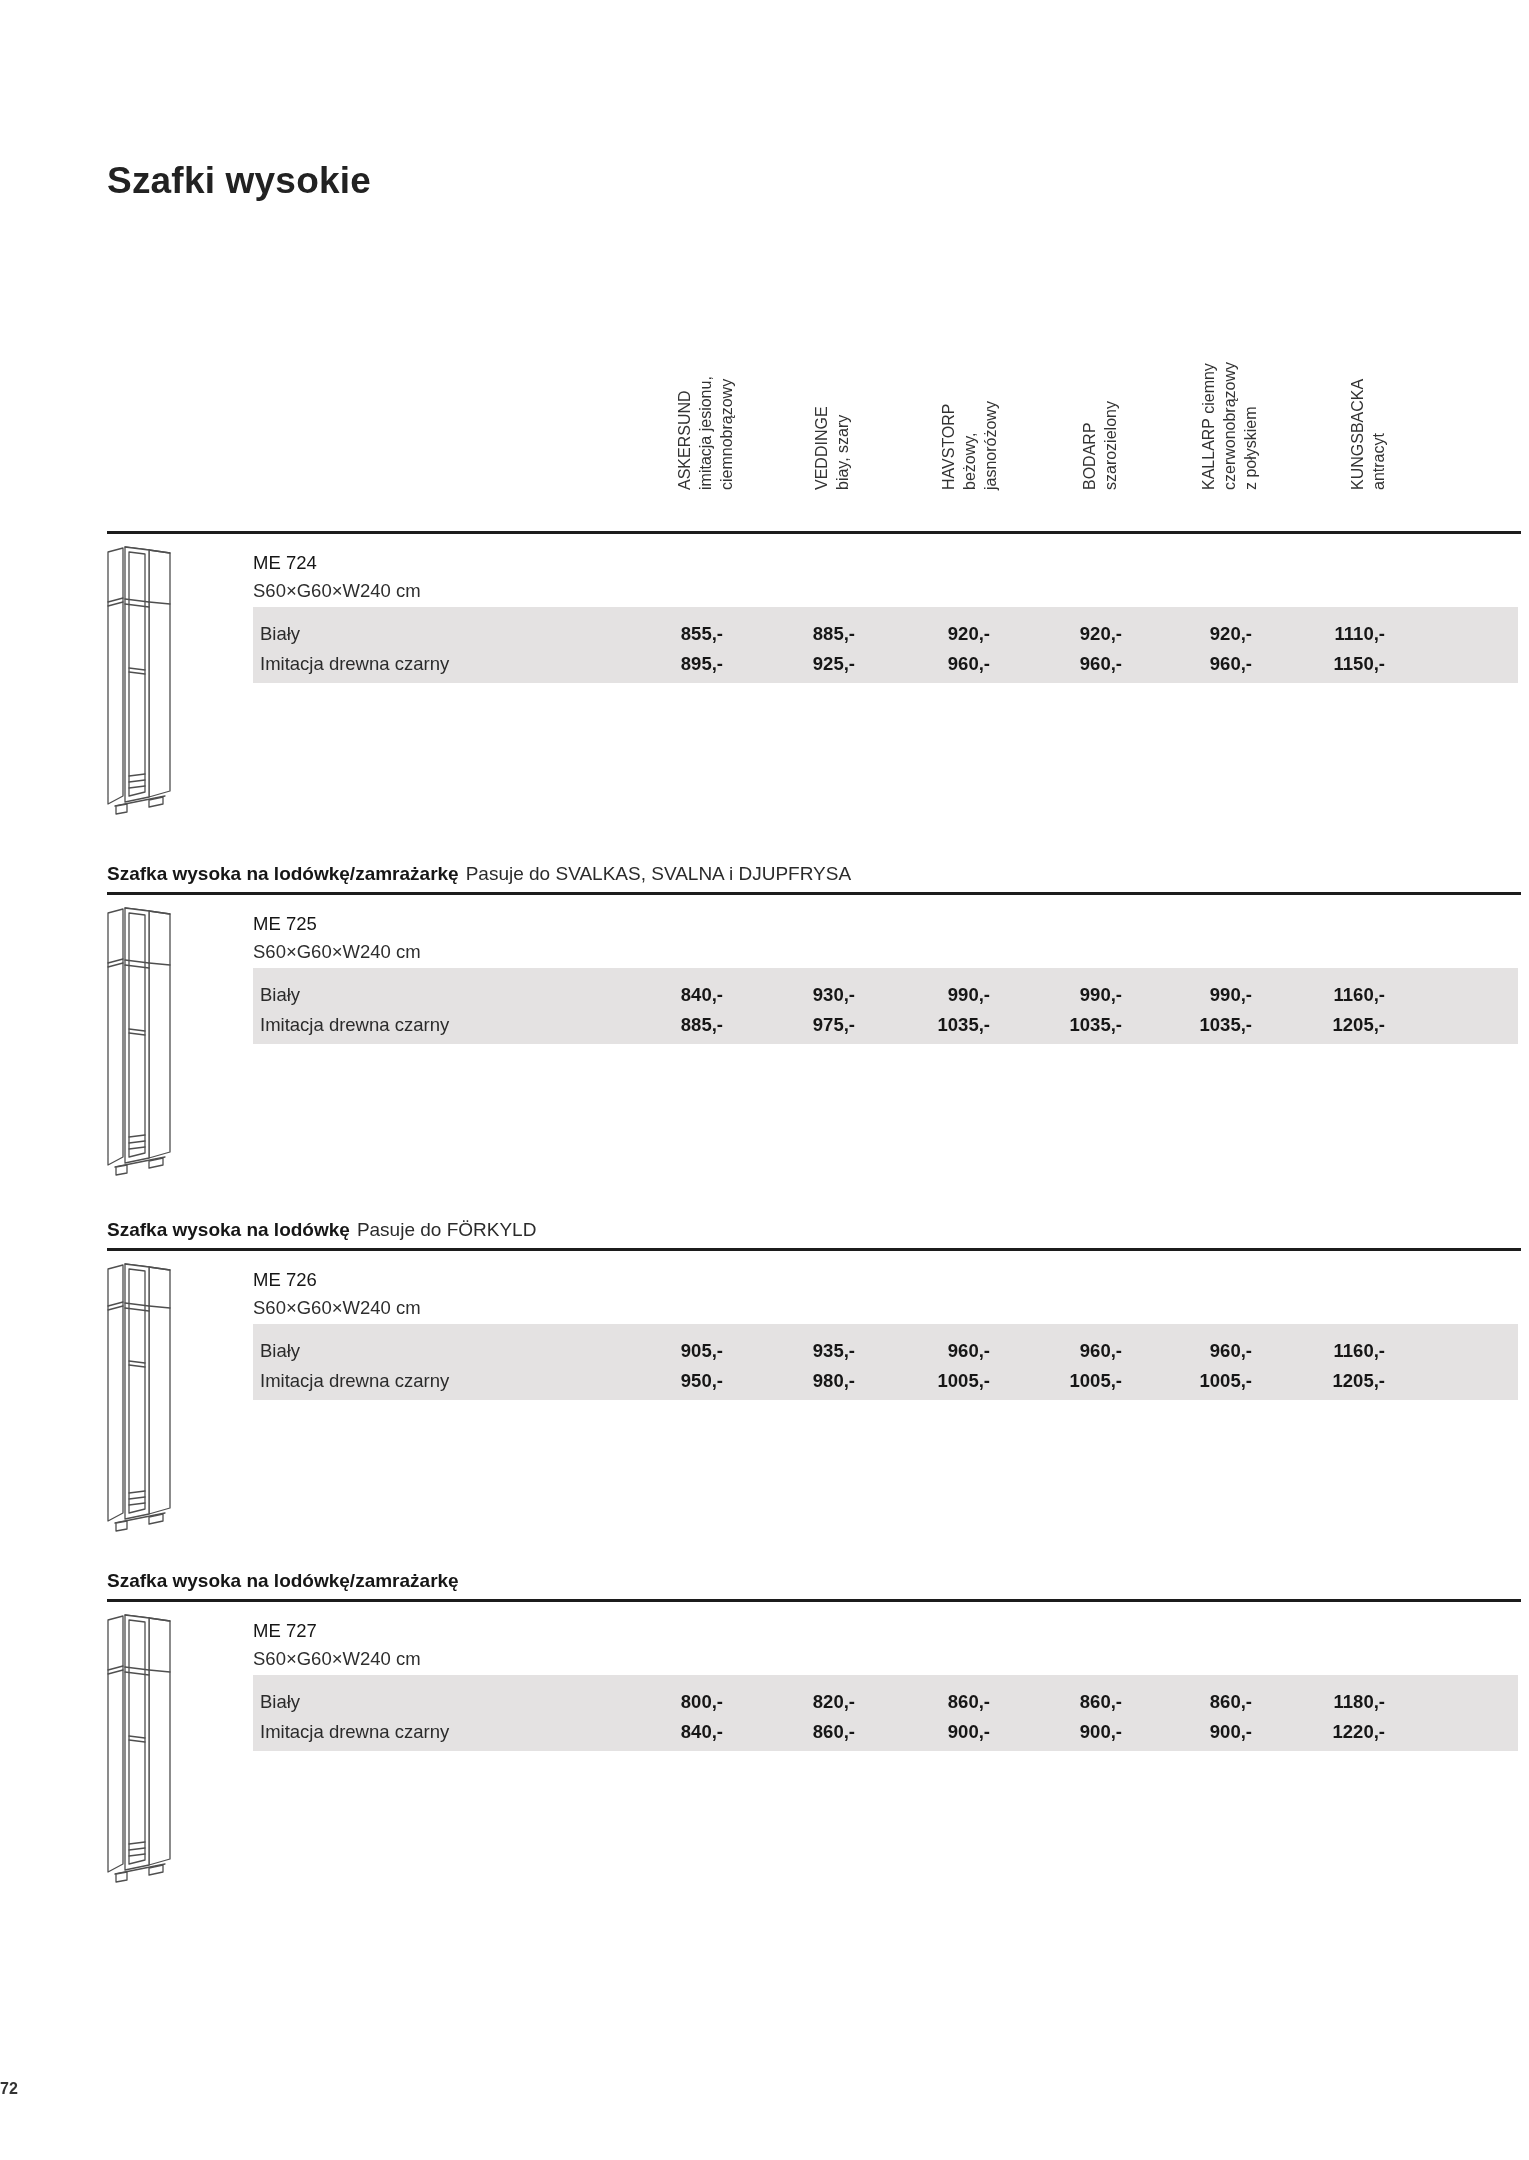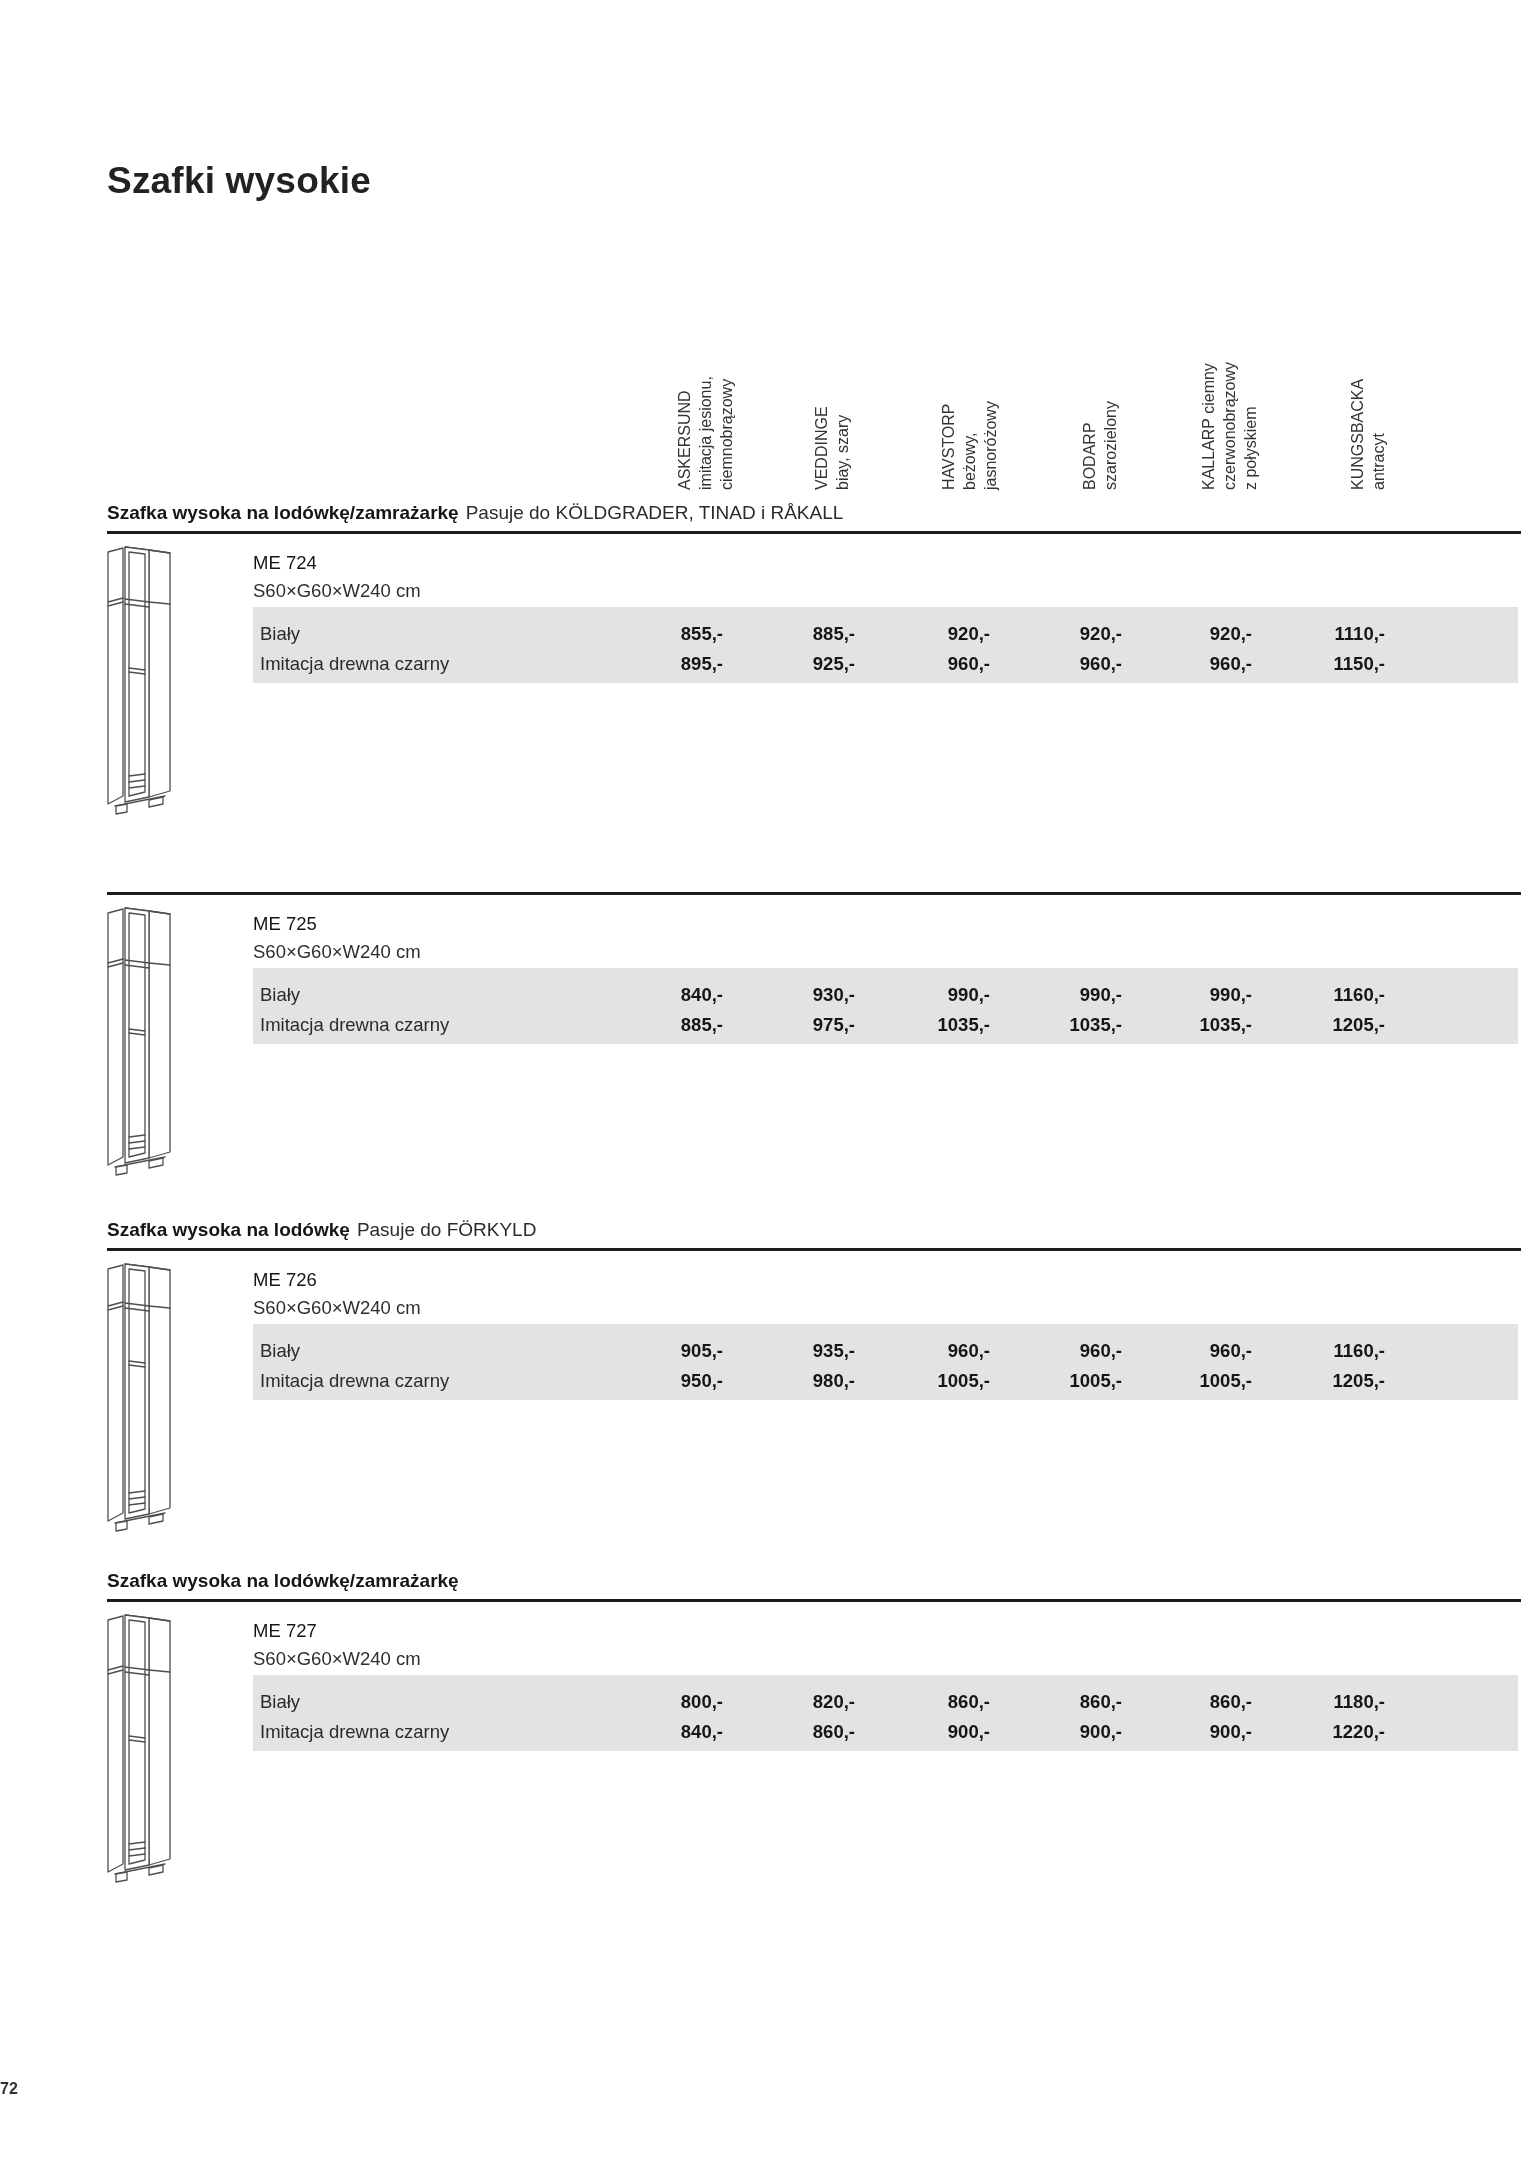"Szafka wysoka na lodówkę/zamrażarkę Pasuje do" div.sec-heading { html: <div> <span>Szafka wysoka na lodówkę/zamrażarkę</span><span>Pasuje do KÖLDGRADER, TINAD i RÅKALL</span> </div> -> none }
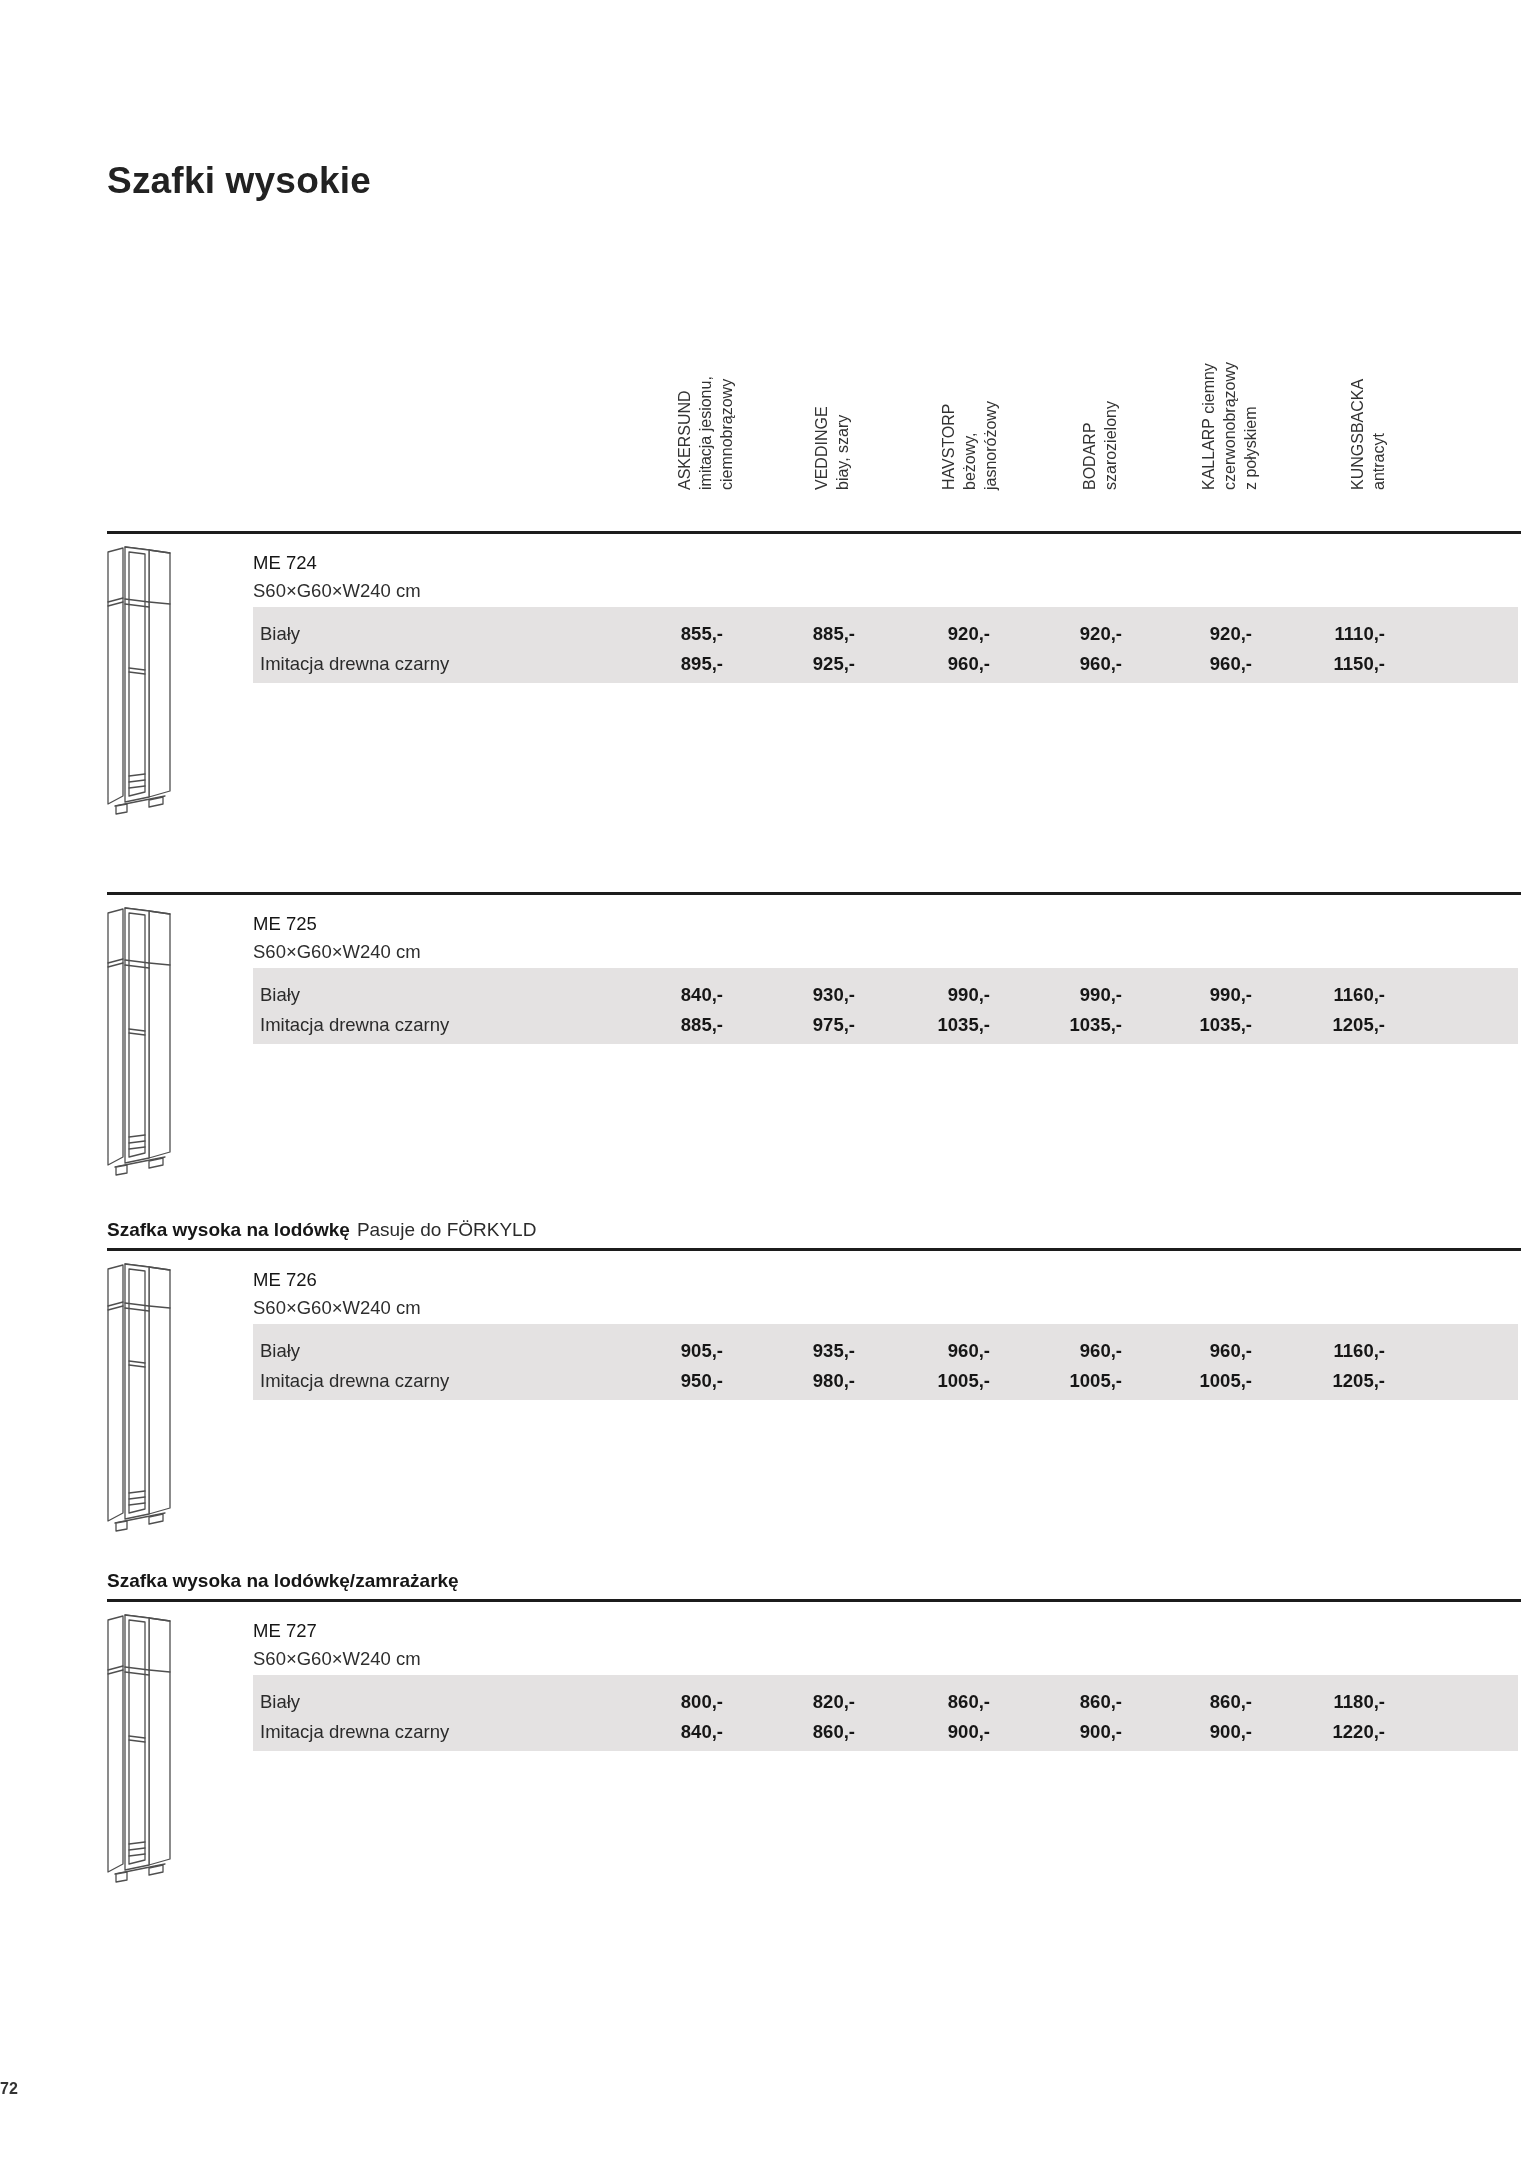"Szafka wysoka na lodówkę/zamrażarkę Pasuje do" div.sec-heading { html: none -> <div> <span>Szafka wysoka na lodówkę/zamrażarkę</span><span>Pasuje do SVALKAS, SVALNA i DJUPFRYSA</span> </div> }
